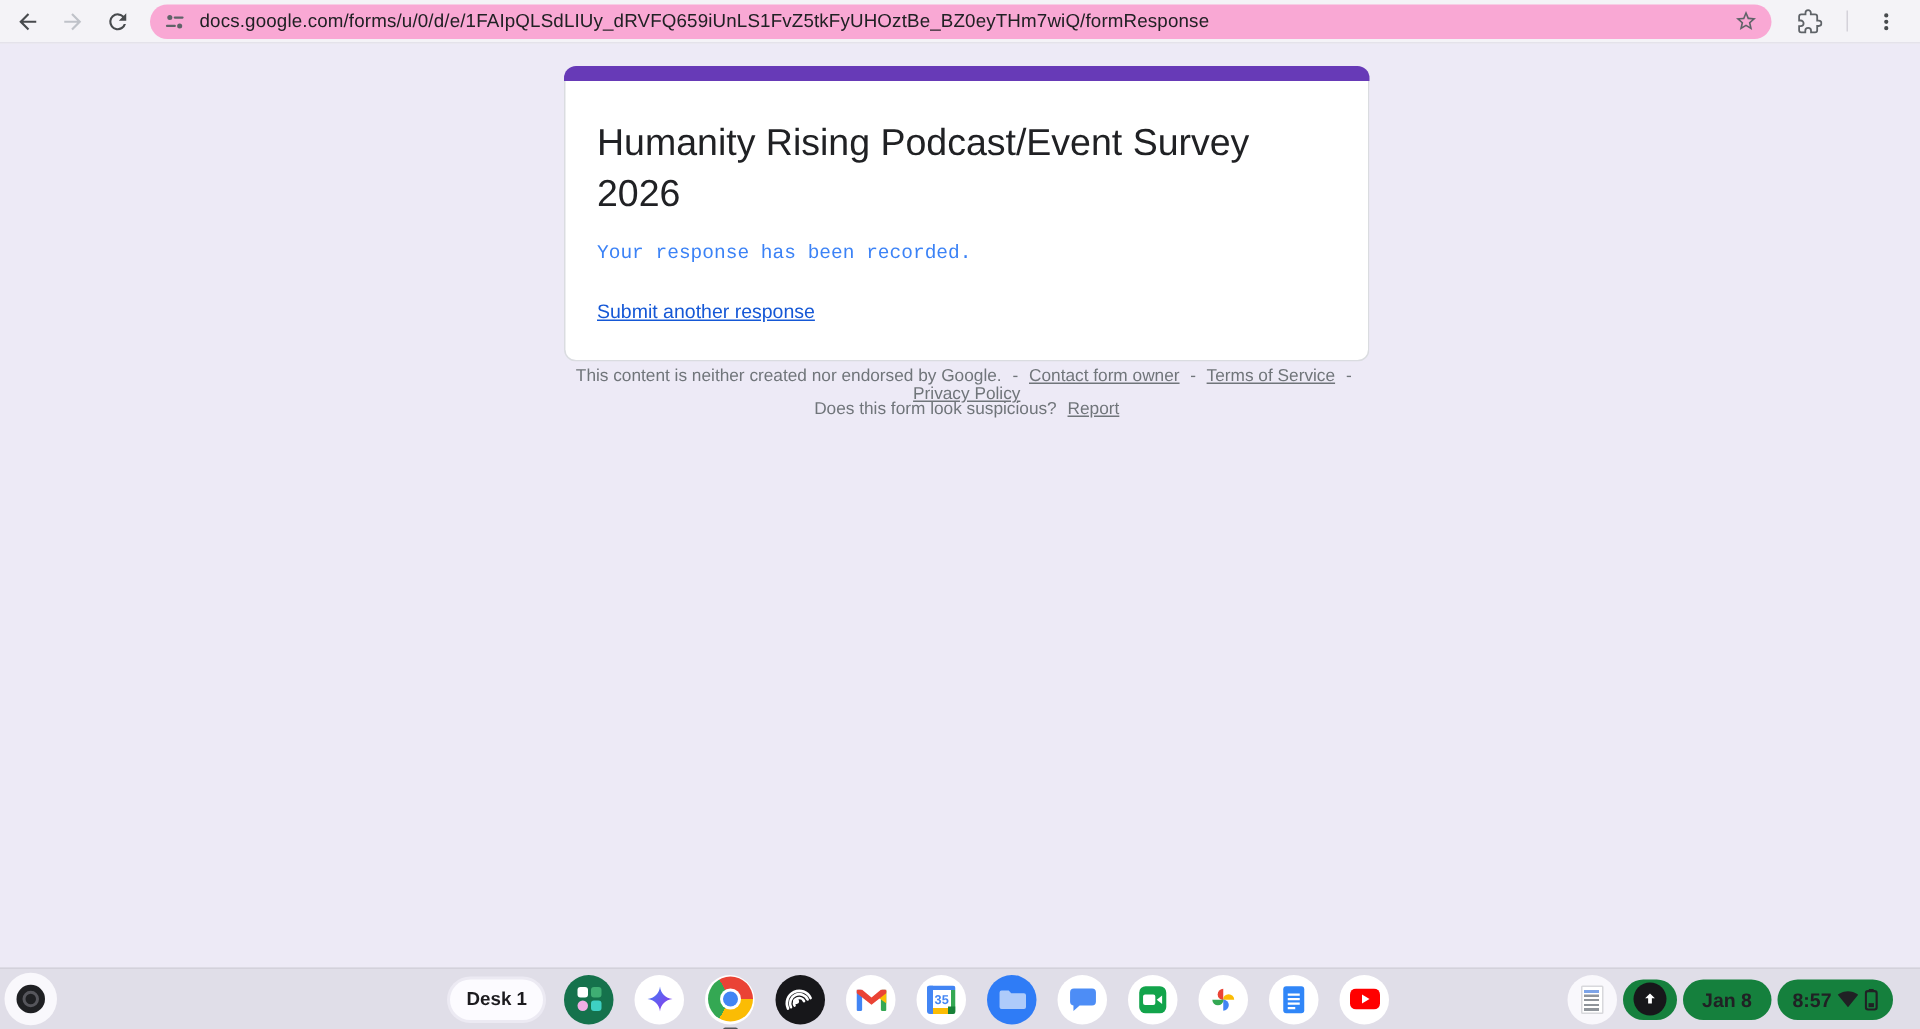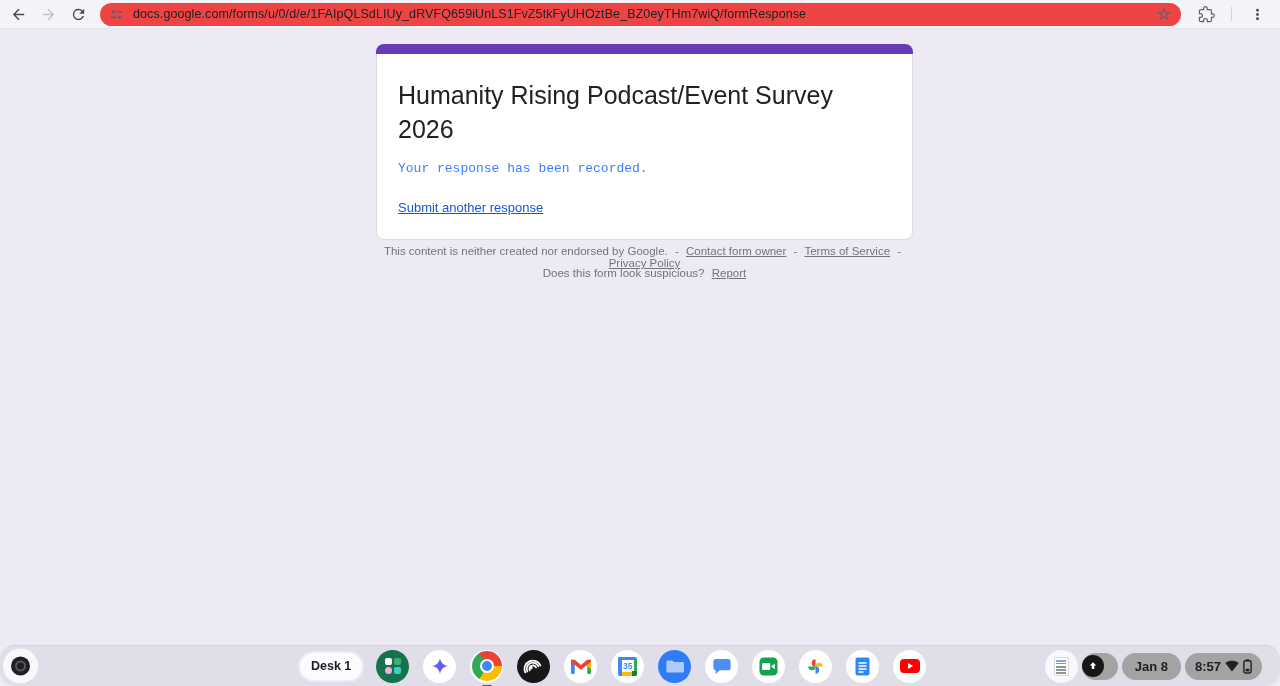"docs.google.com/forms/u/0/d/e/1FAIpQLSdL" .omnibox { background: #ef4444 -> #f9a8d4 }
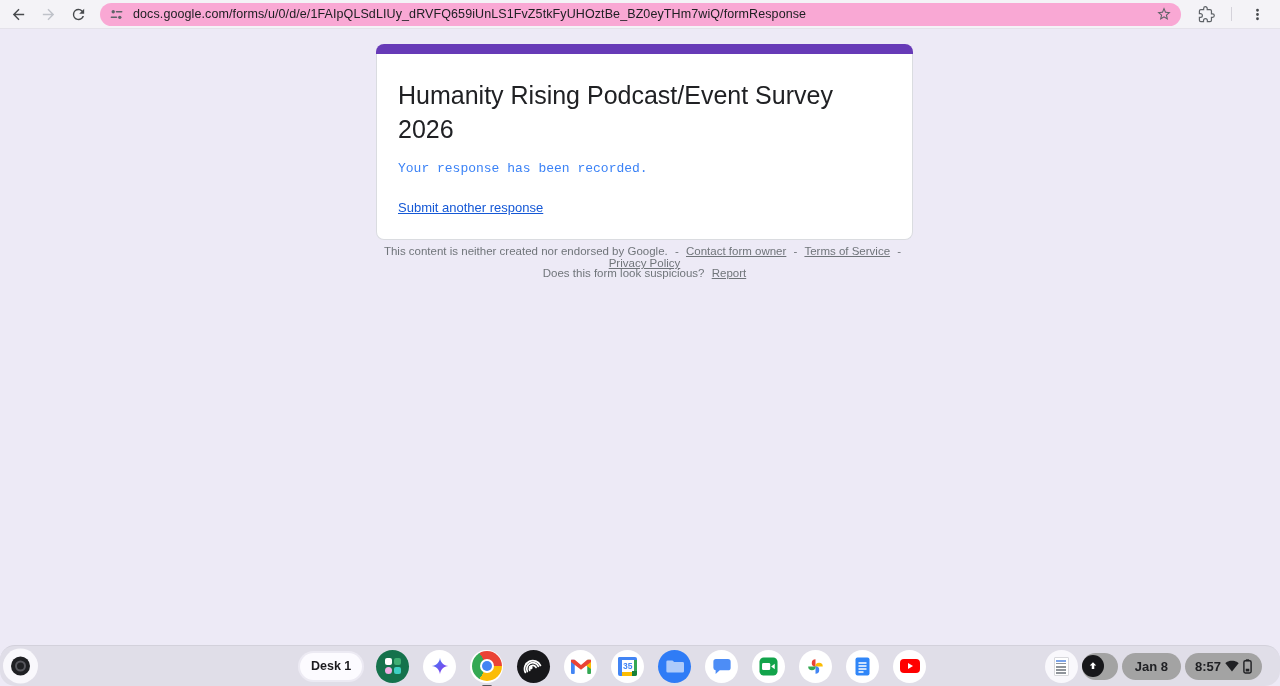"Desk 1" .shelf { border-radius: 15px -> none }
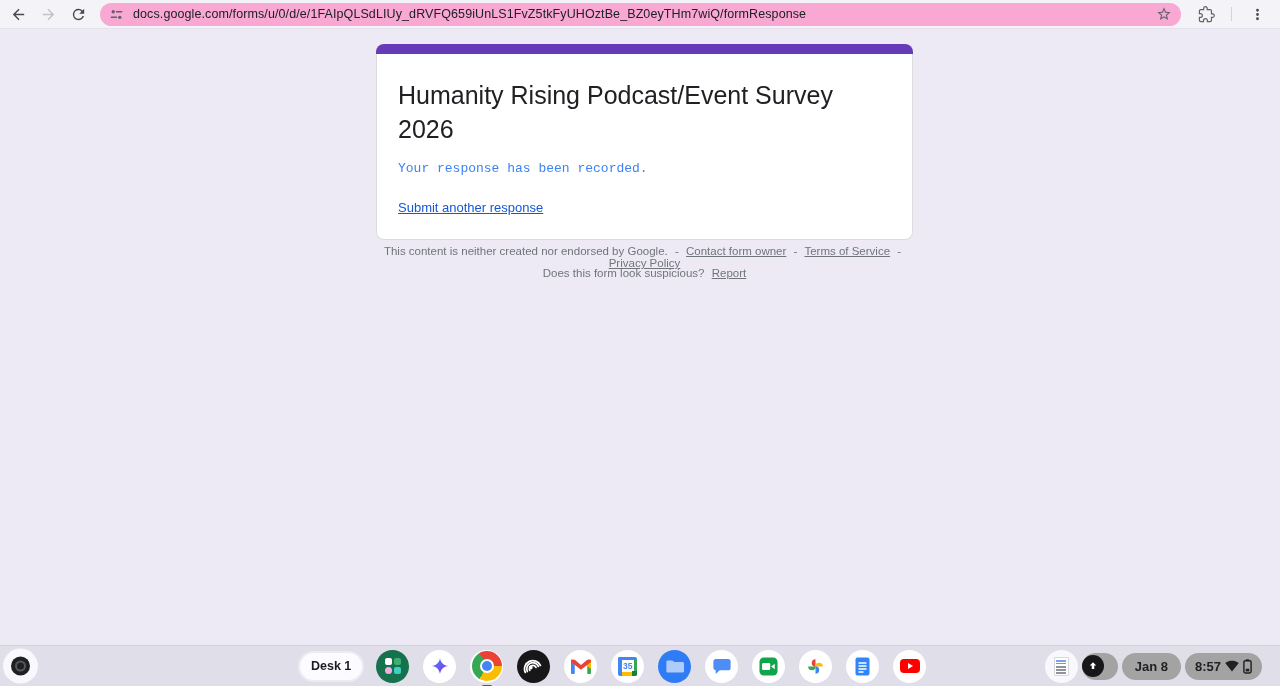"Jan 8" .status-pill { background: #a3a3a3 -> #15803d; justify-content: none -> center }
